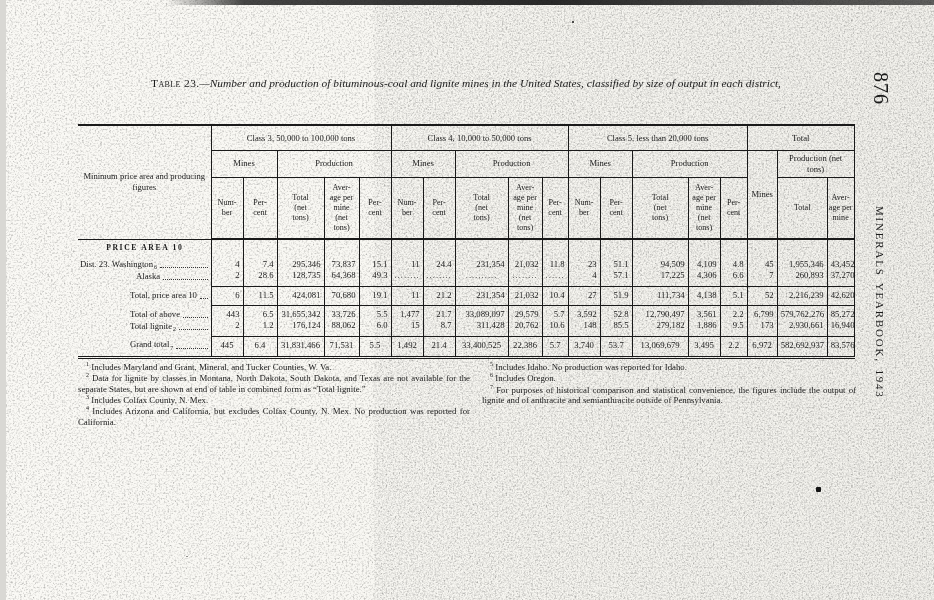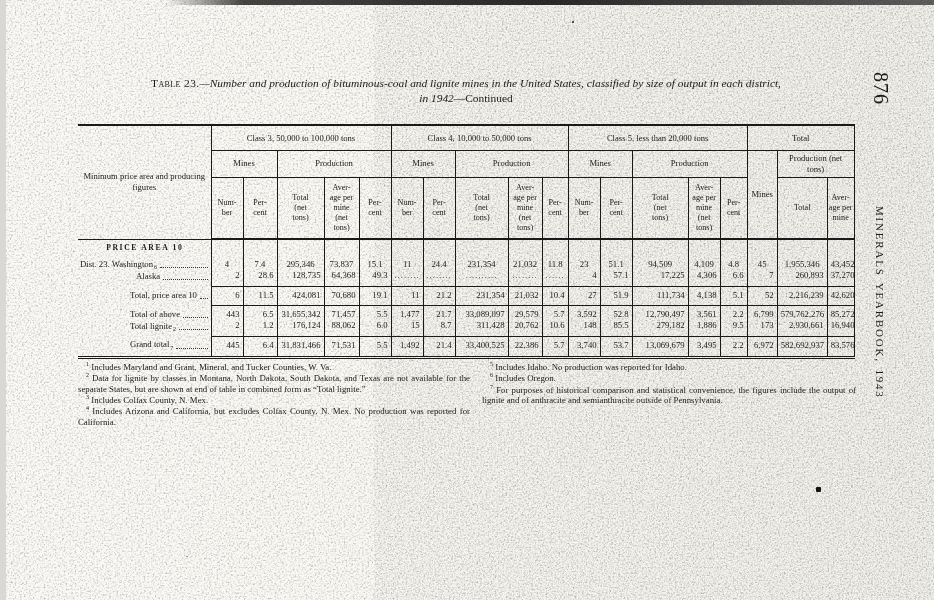"in 1942—Continued" div.t1 { html: <div><span>in 1942</span><span>—Continued</span></div> -> none }
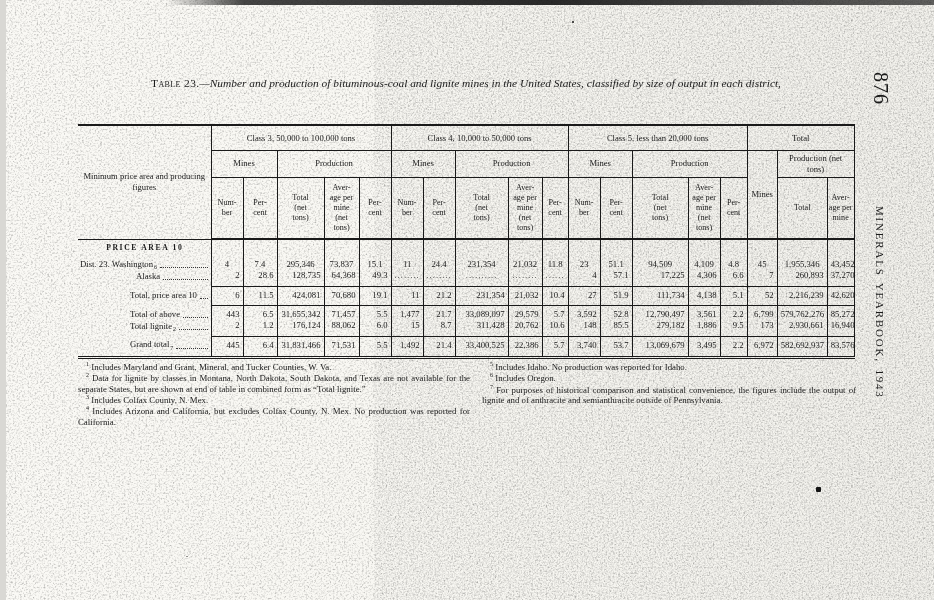"Dist. 23. Washington" tr.r1 td { text-align: center -> none }
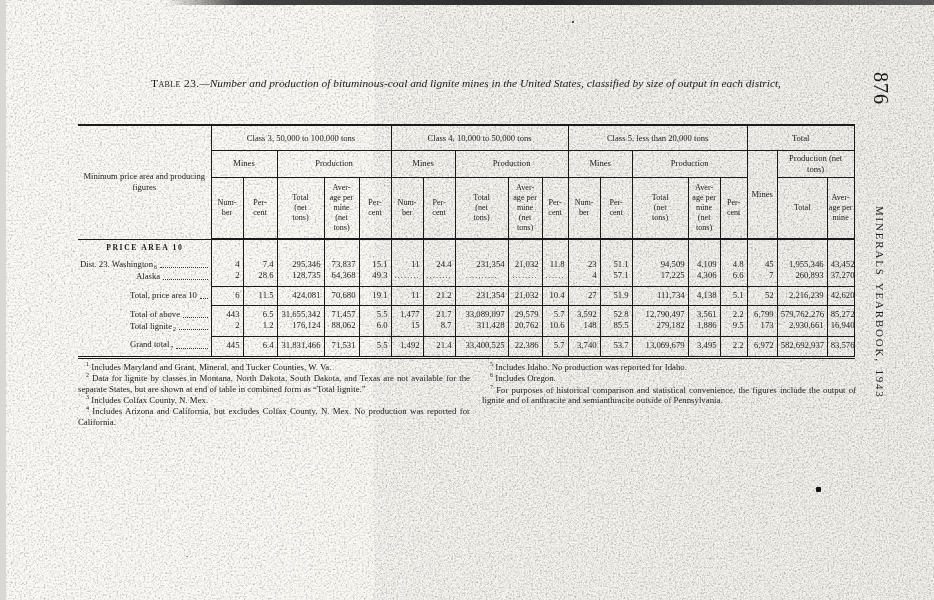"71,457" td.rl { text: 71,457 -> 33,726 }
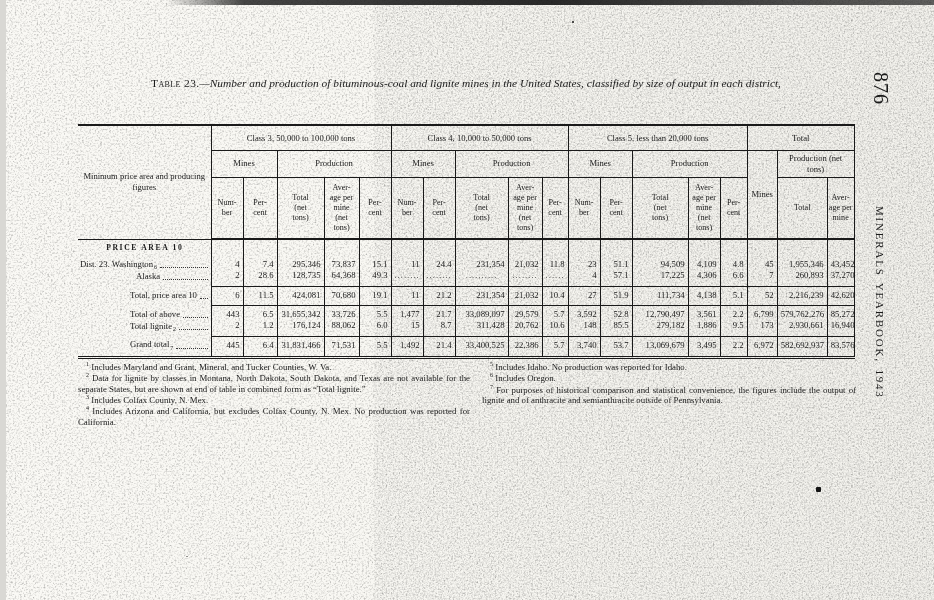"Grand total" tr.gt td { text-align: none -> center }
